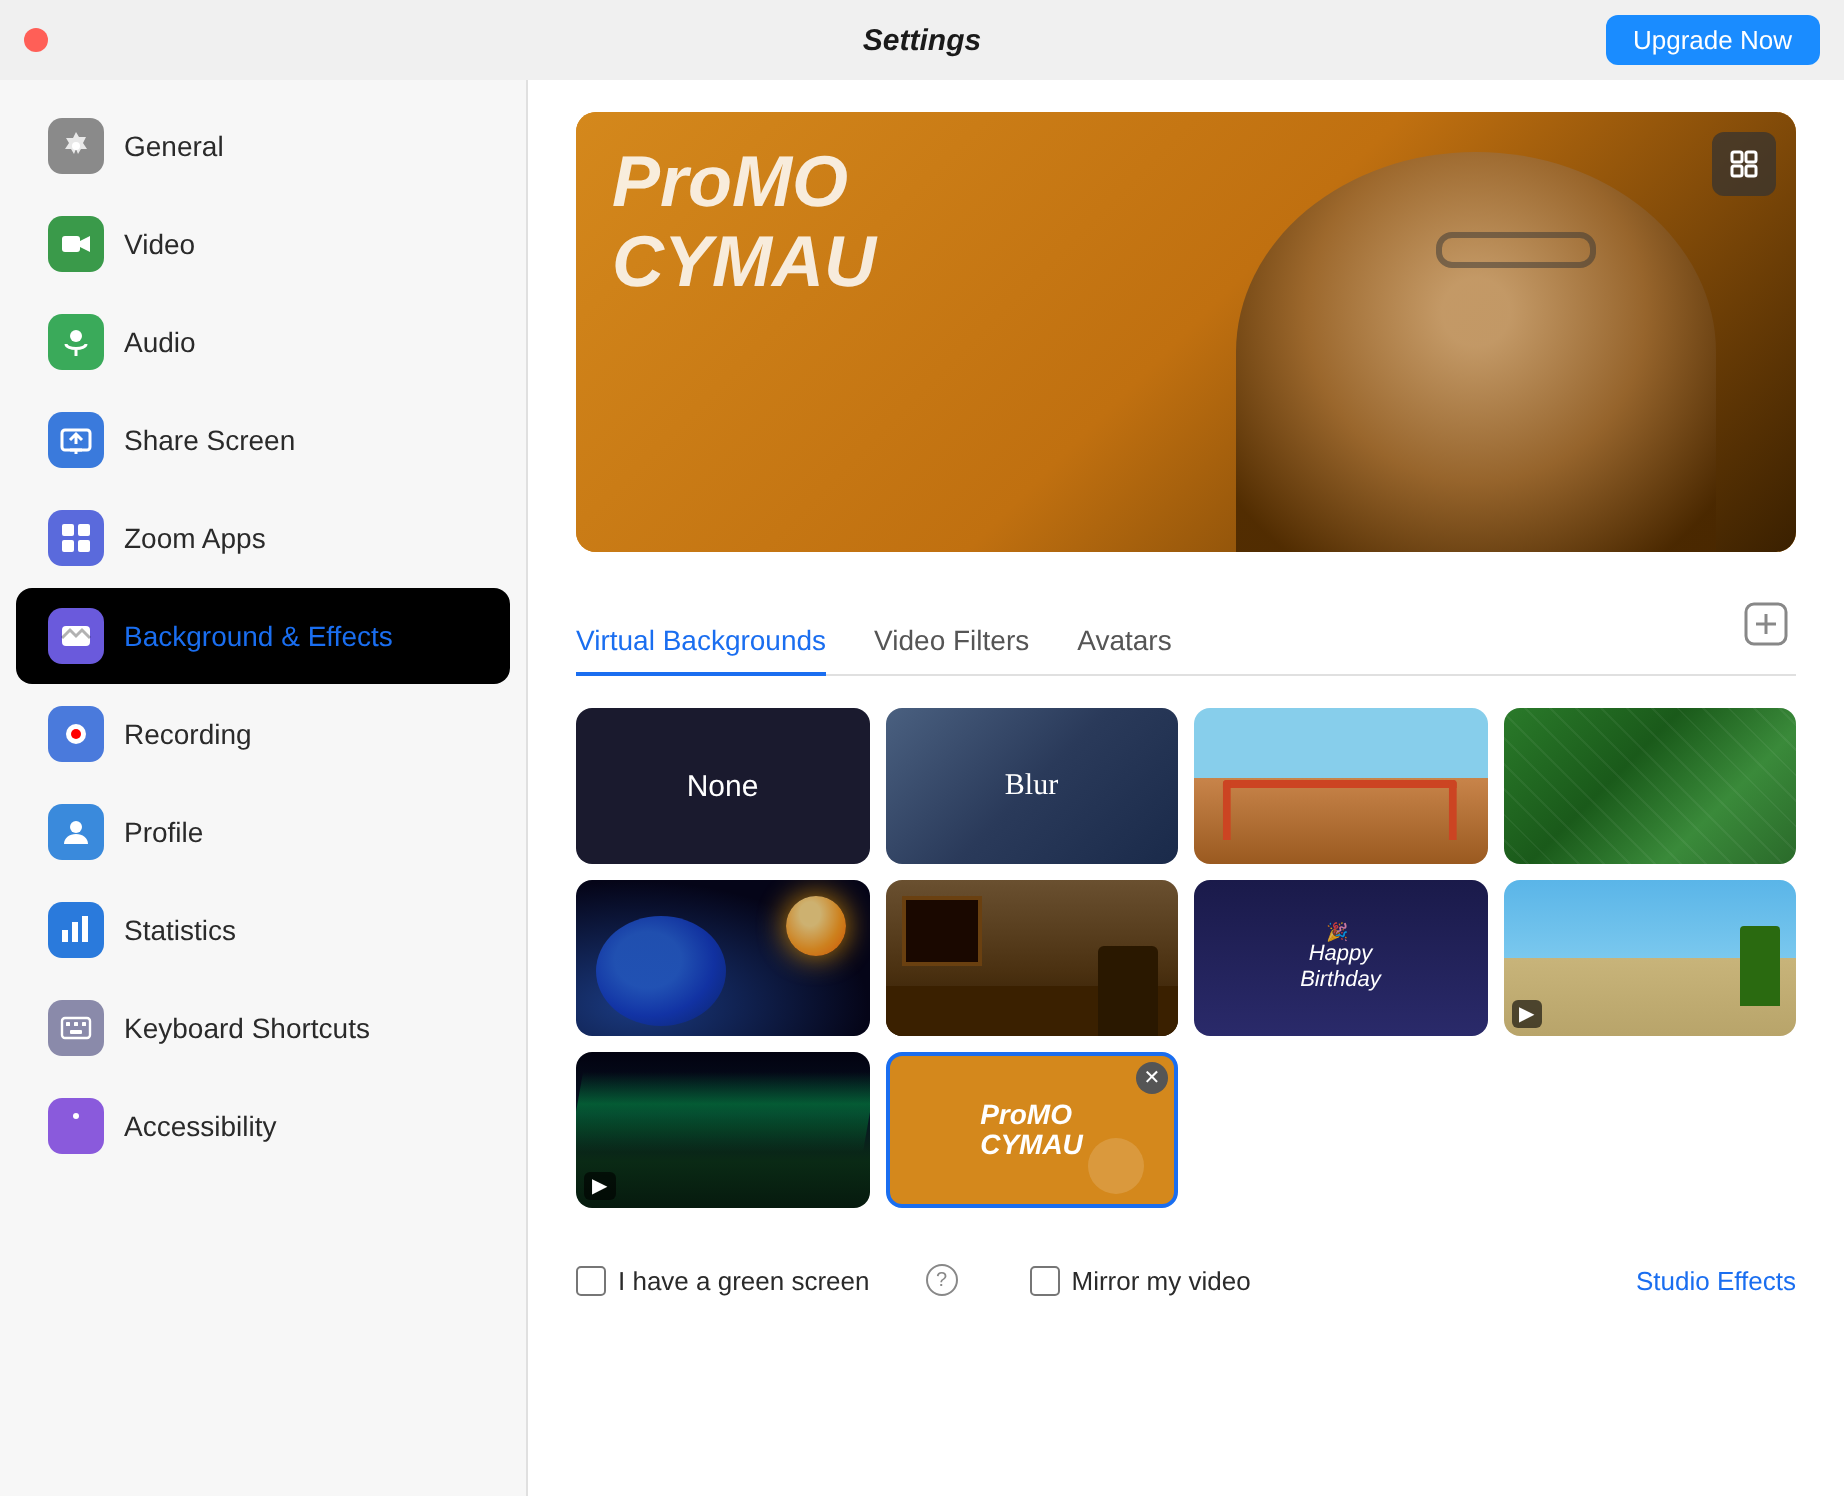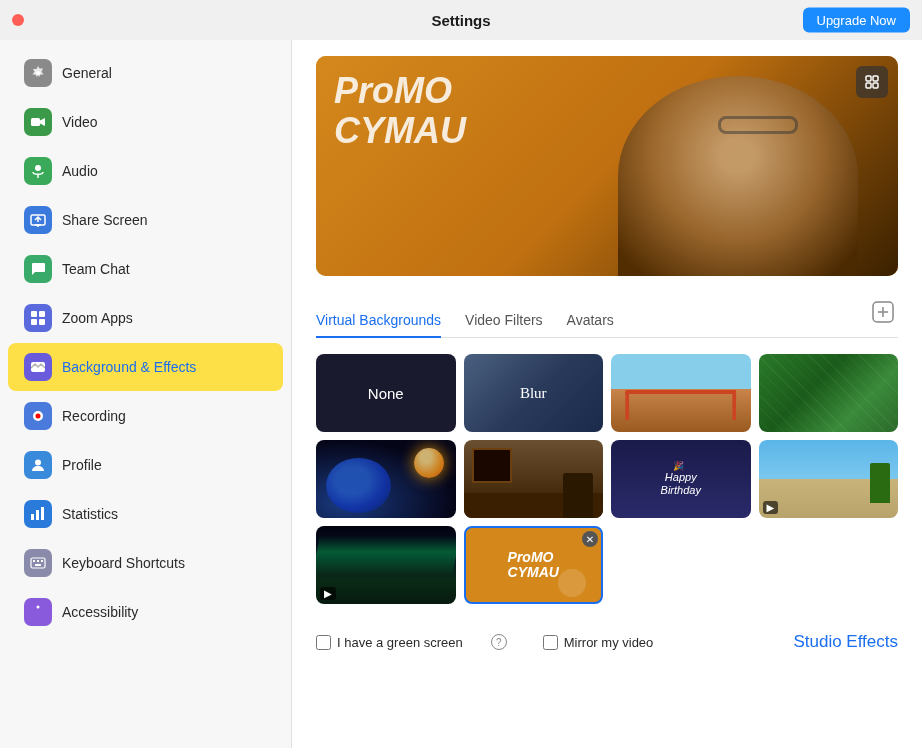"Settings" .title-bar-title { font-style: none -> italic }
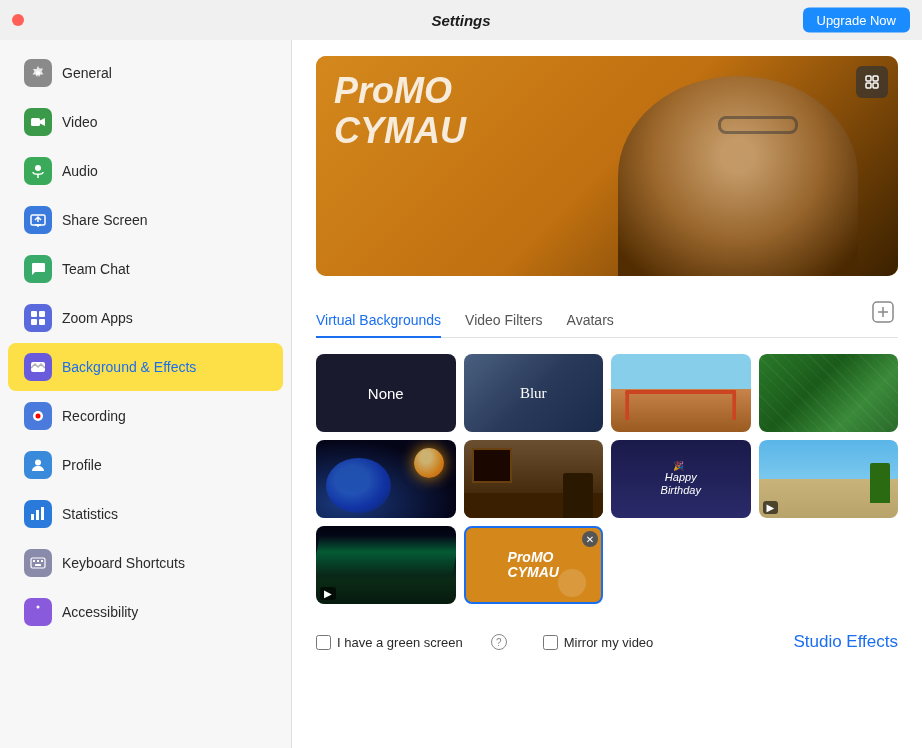"General" .sidebar { width: 292px -> 264px }
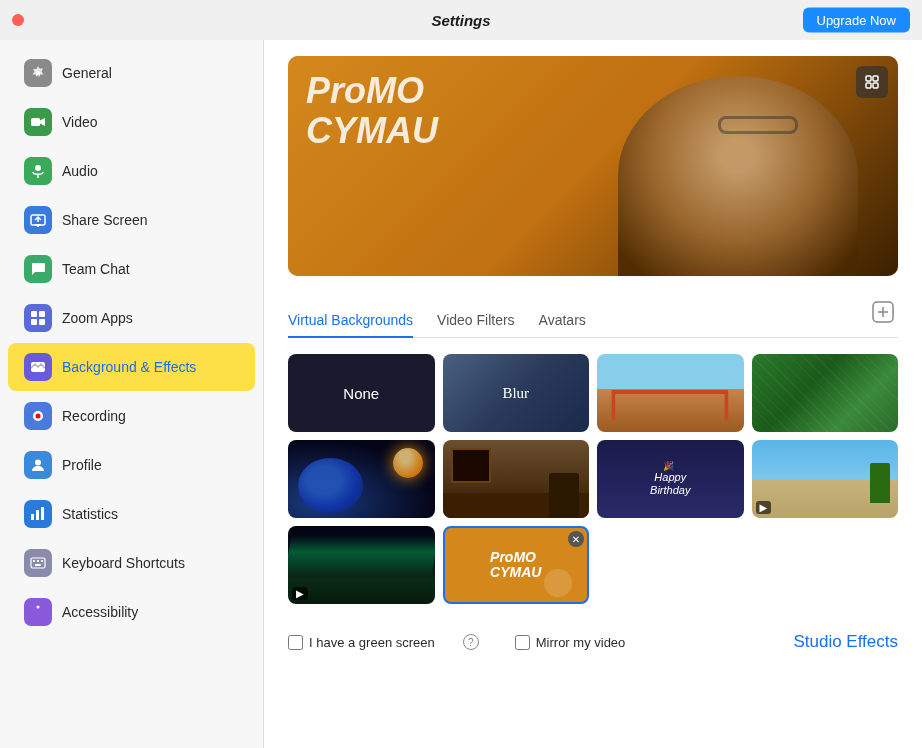"Team Chat" div.sidebar-item { html: <div> <div> <svg> <path></path> </svg> </div> <span>Team Chat</span> </div> -> none }
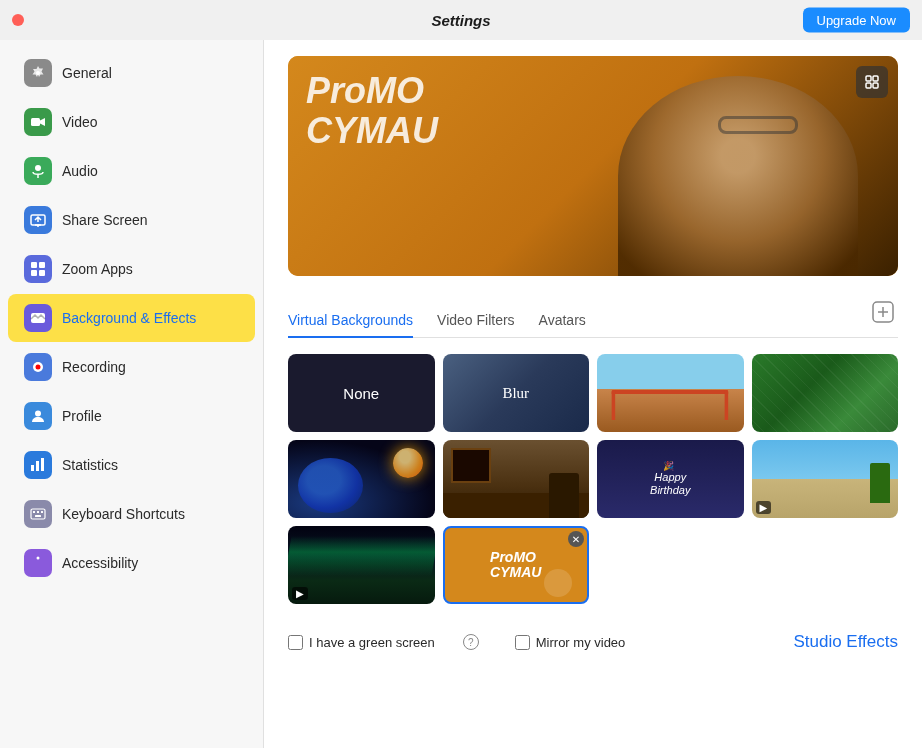"Background & Effects" .sidebar-item.active { background: #fde047 -> #000000 }
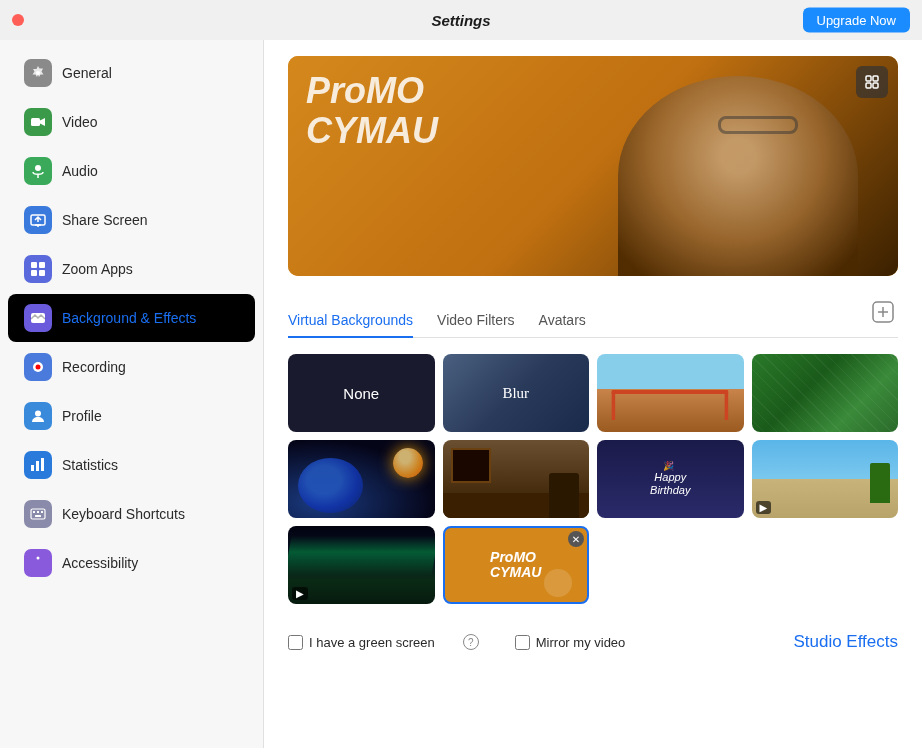"Studio Effects" .studio-effects-link { font-size: 17px -> 13px }
